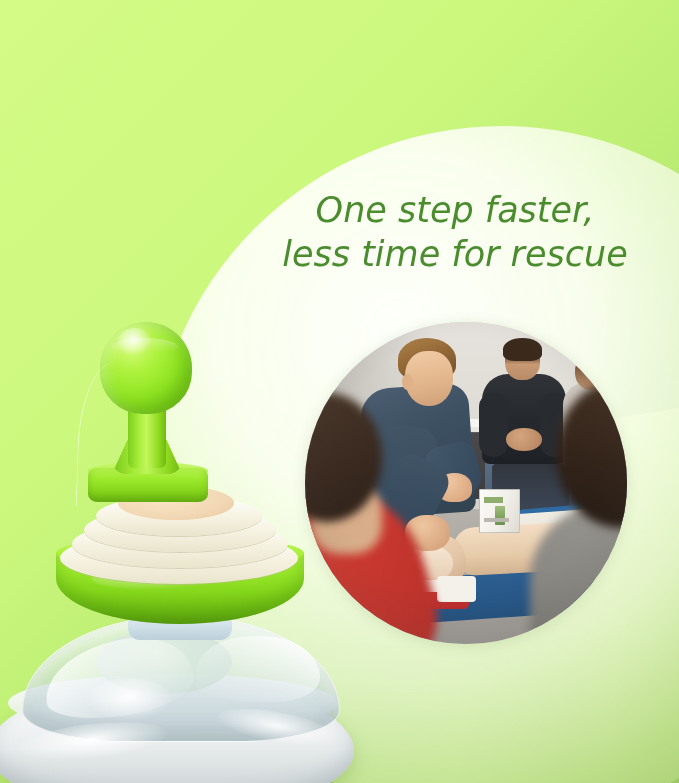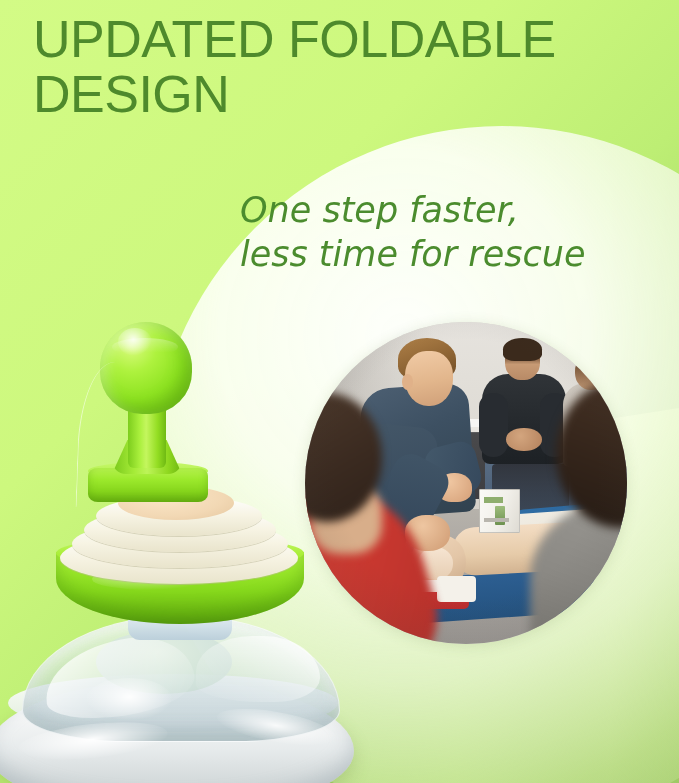"UPDATED FOLDABLE" div.headline { html: <div>UPDATED FOLDABLE DESIGN</div> -> none }
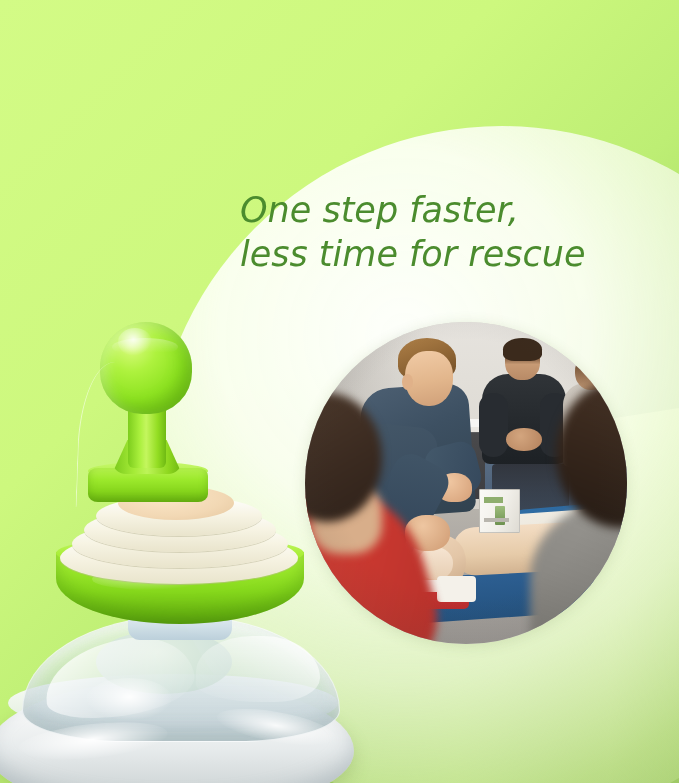"One step faster," .subheading { text-align: none -> center }
